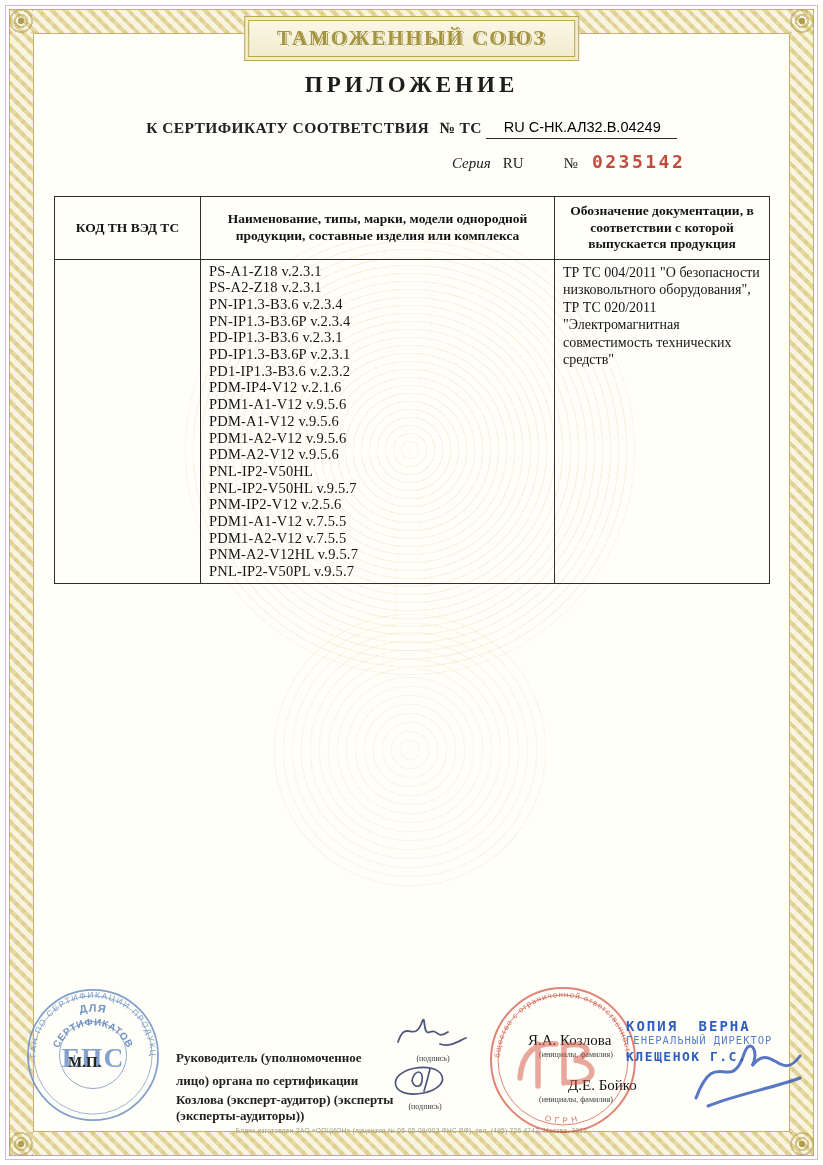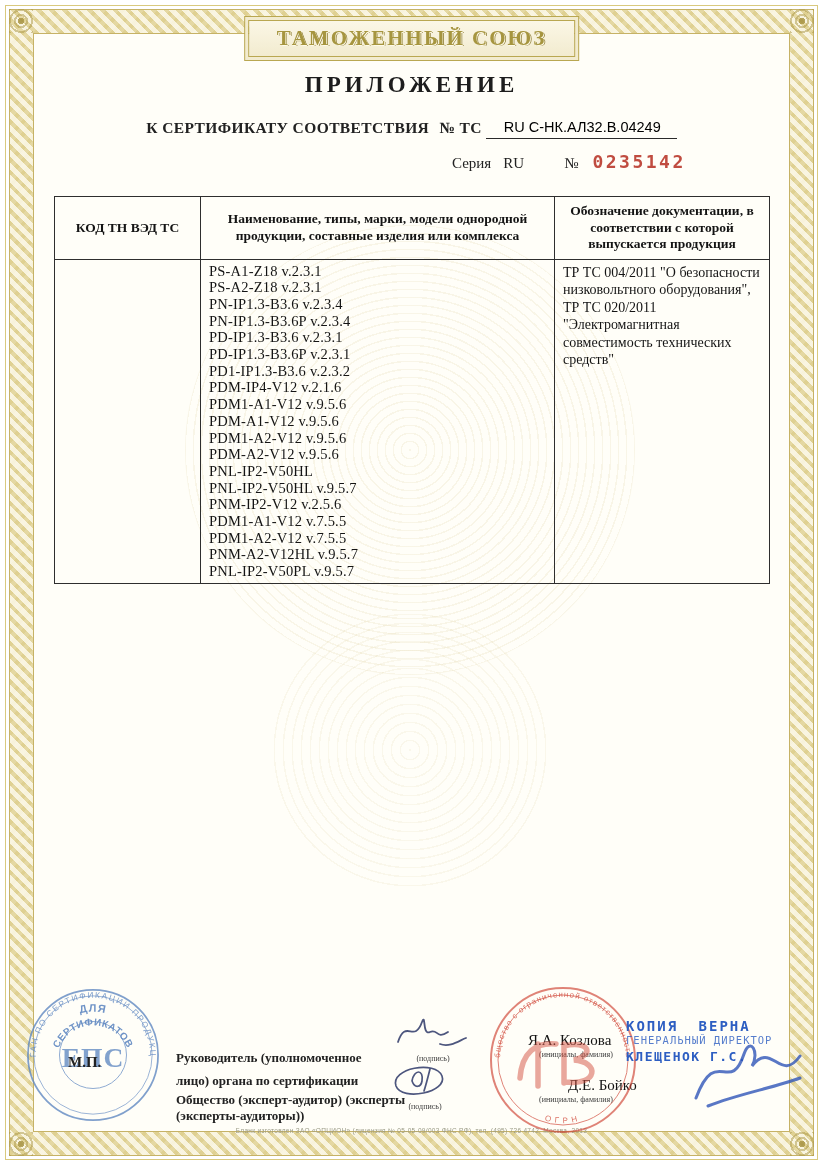"Серия" .sl-label { font-style: none -> italic }
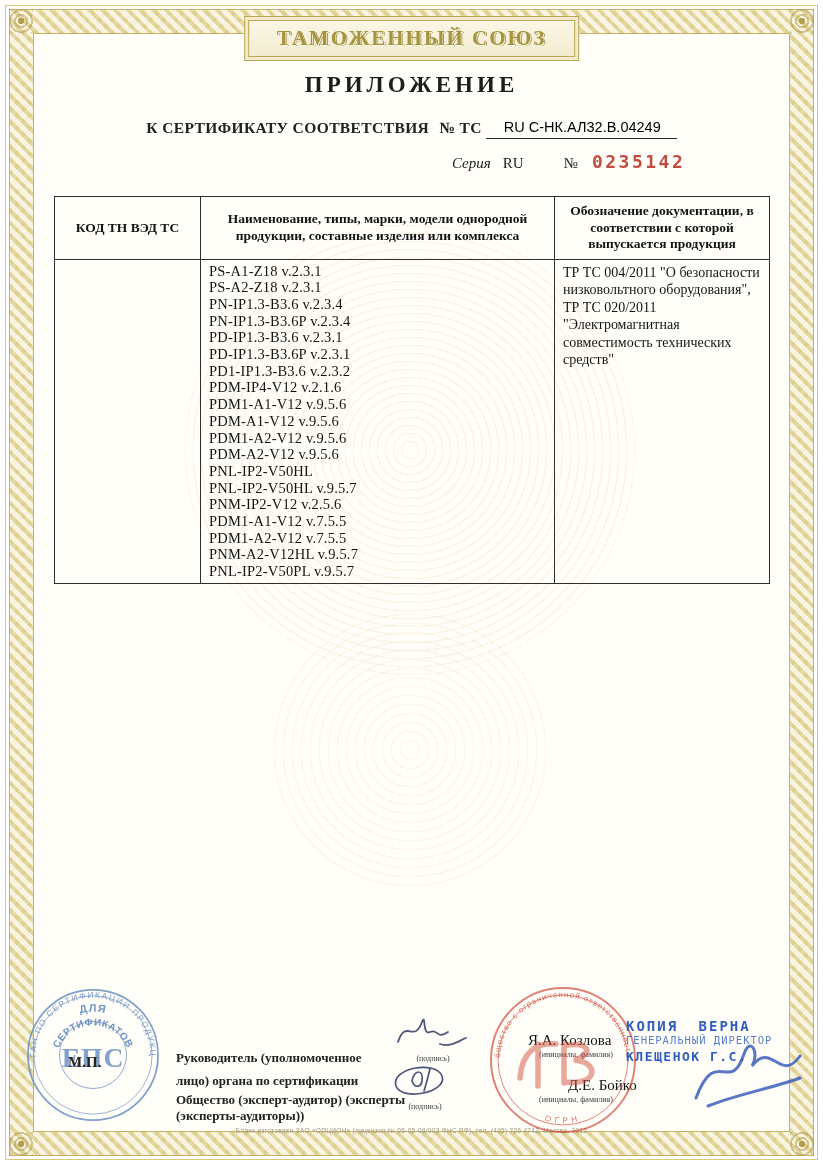"Общество (эксперт-аудитор) (эксперты" div.role2 { text: Общество -> Козлова }
